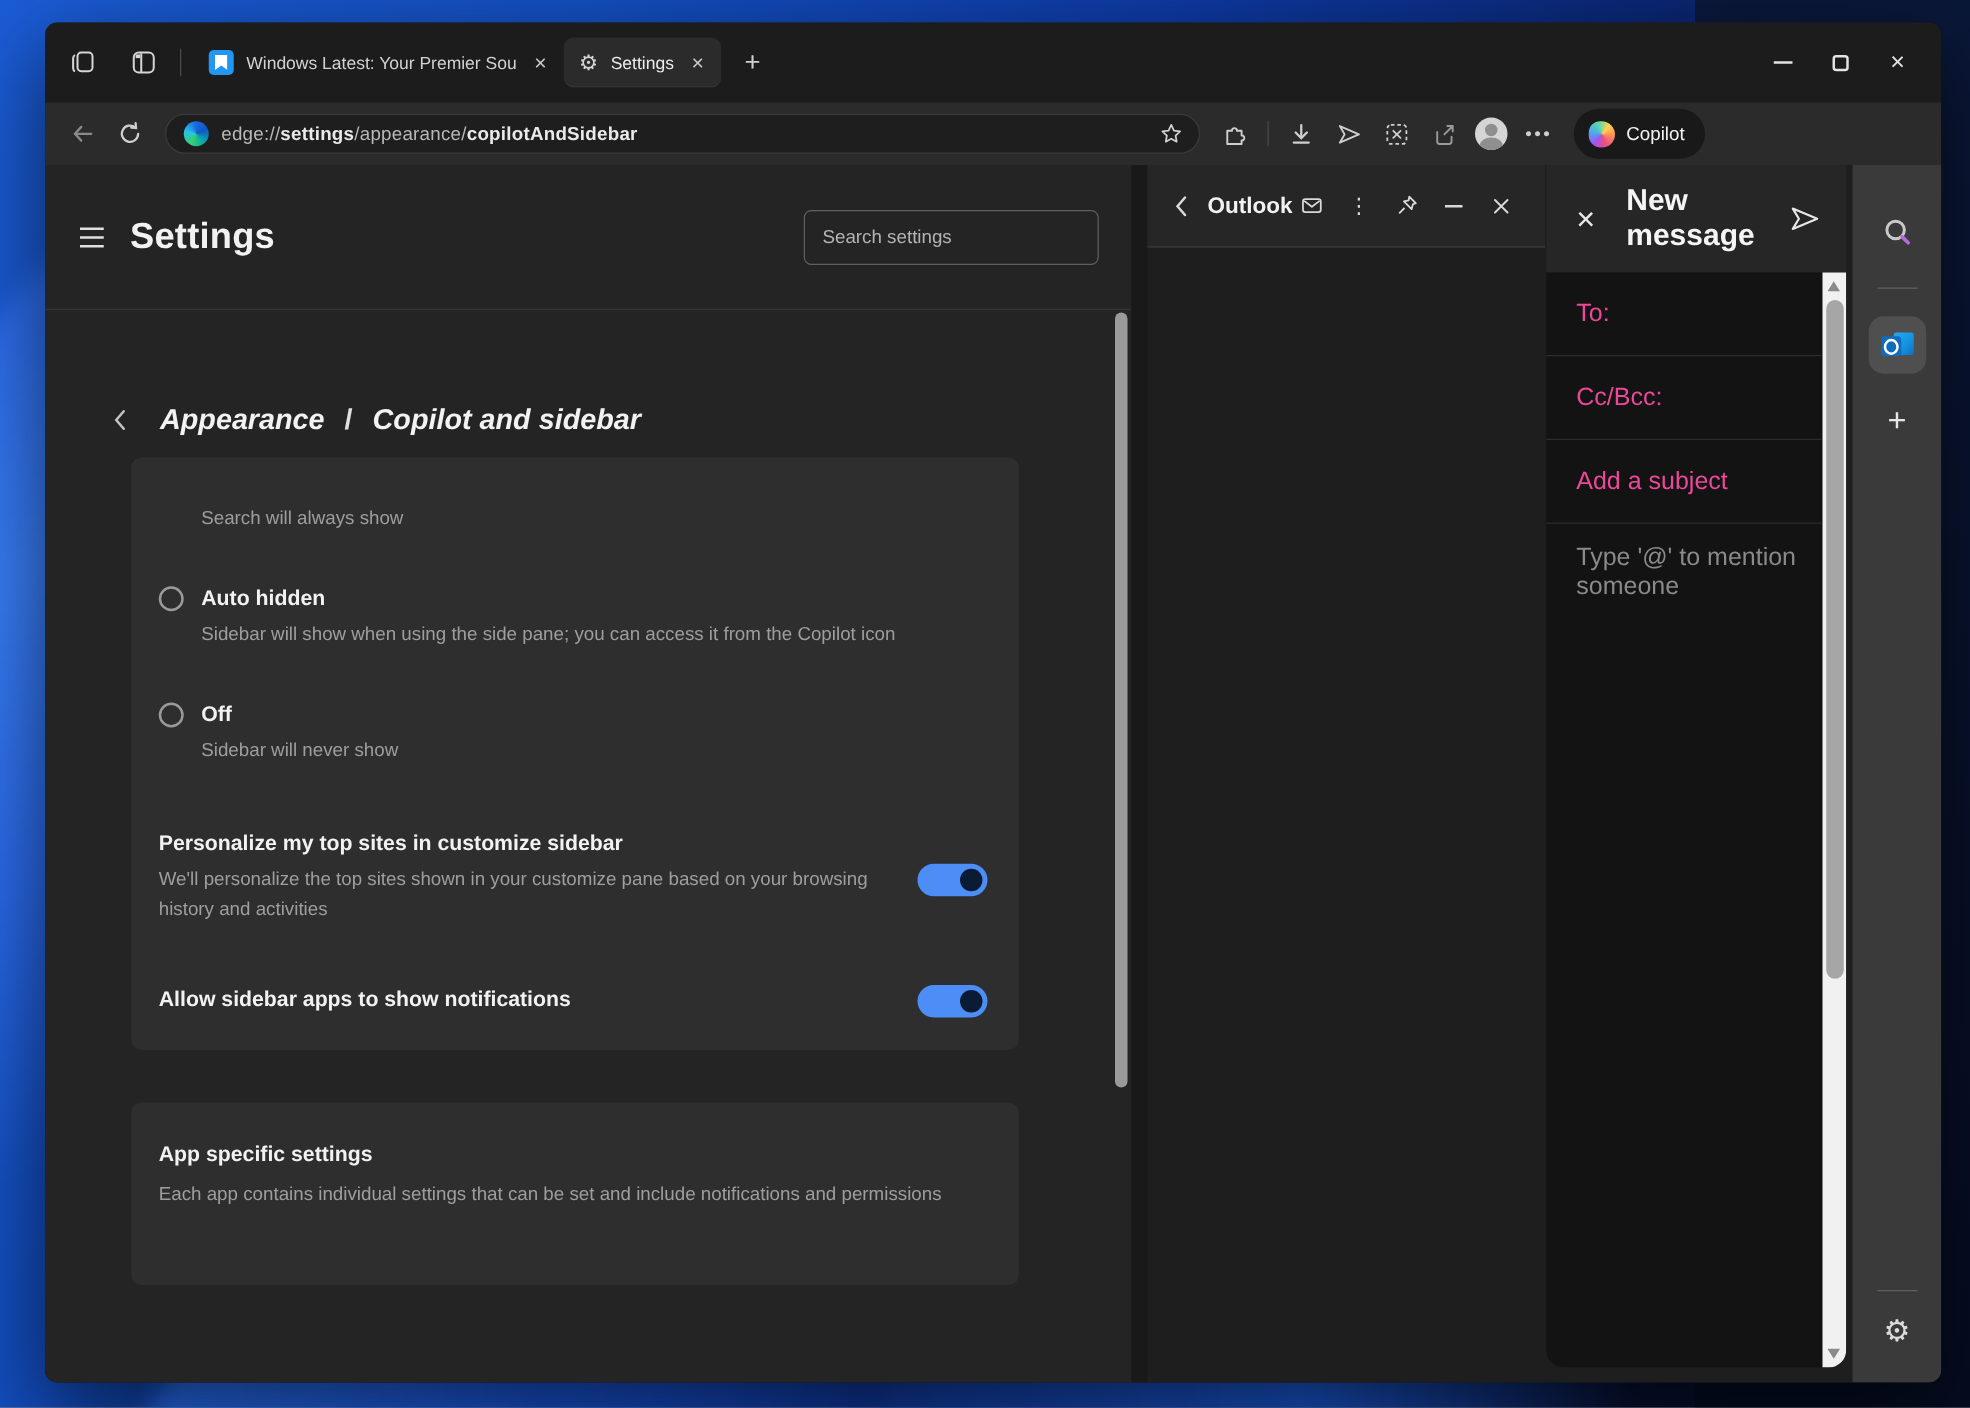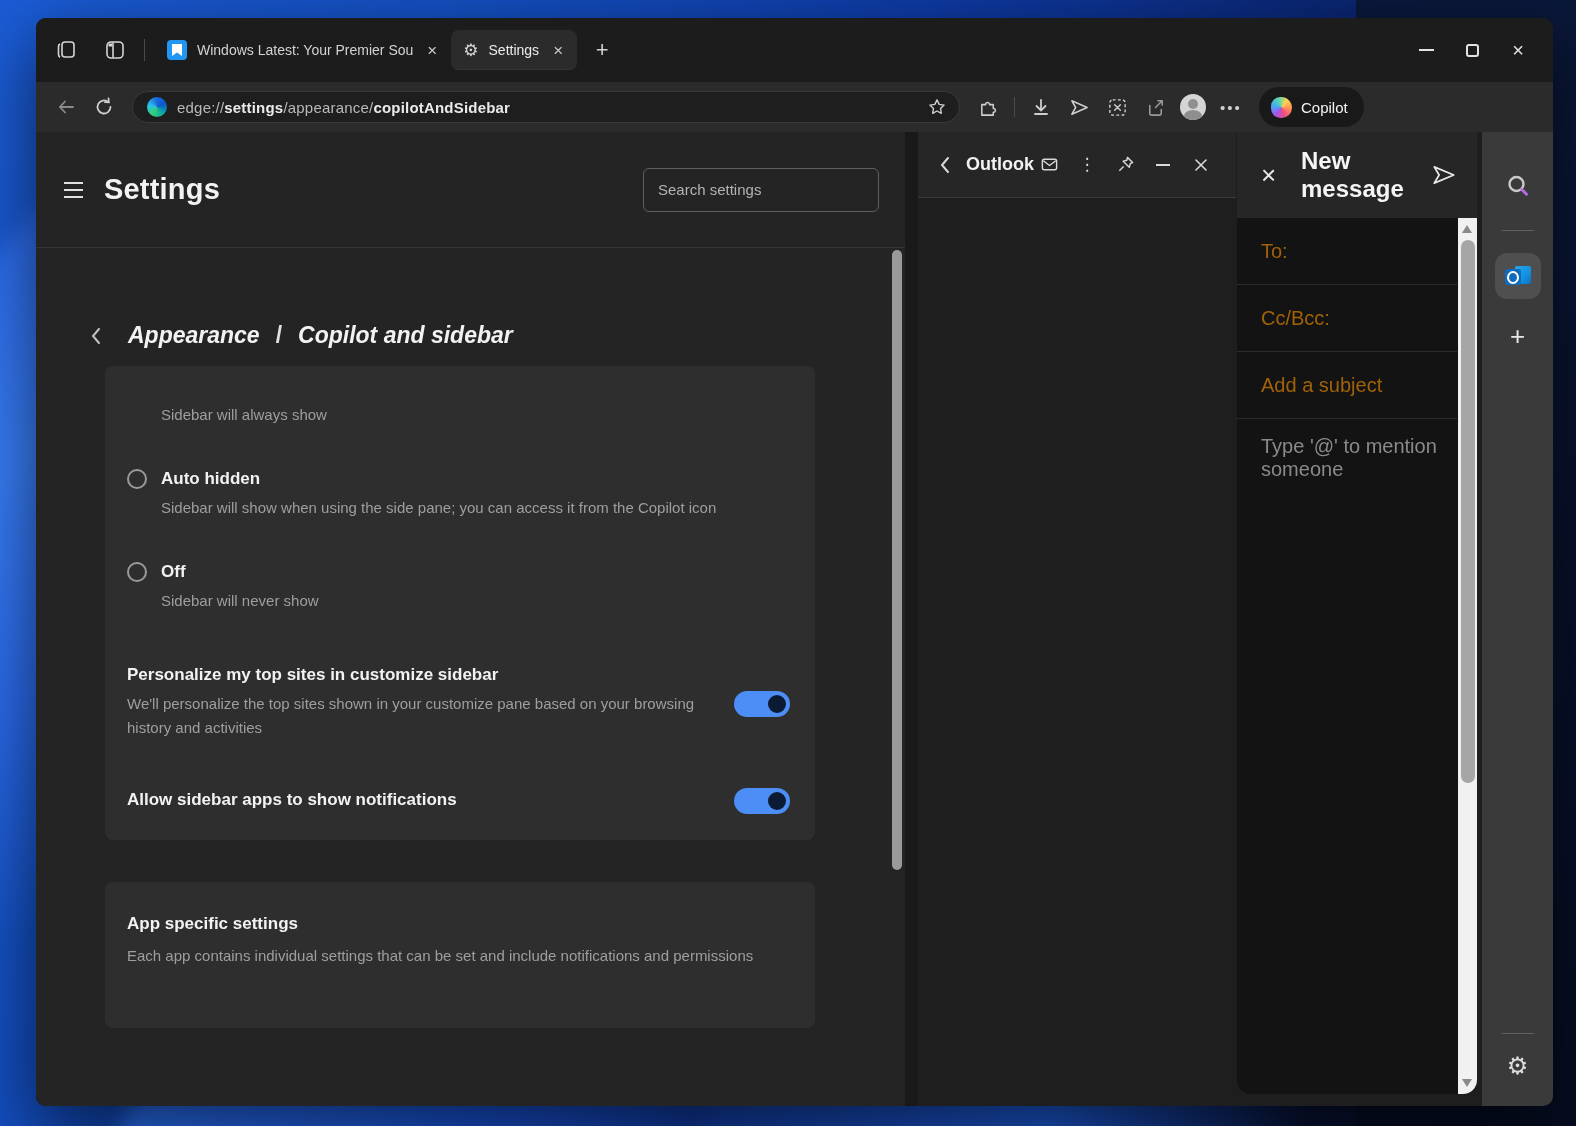"To:" .field-row { color: #a16207 -> #ec4899 }
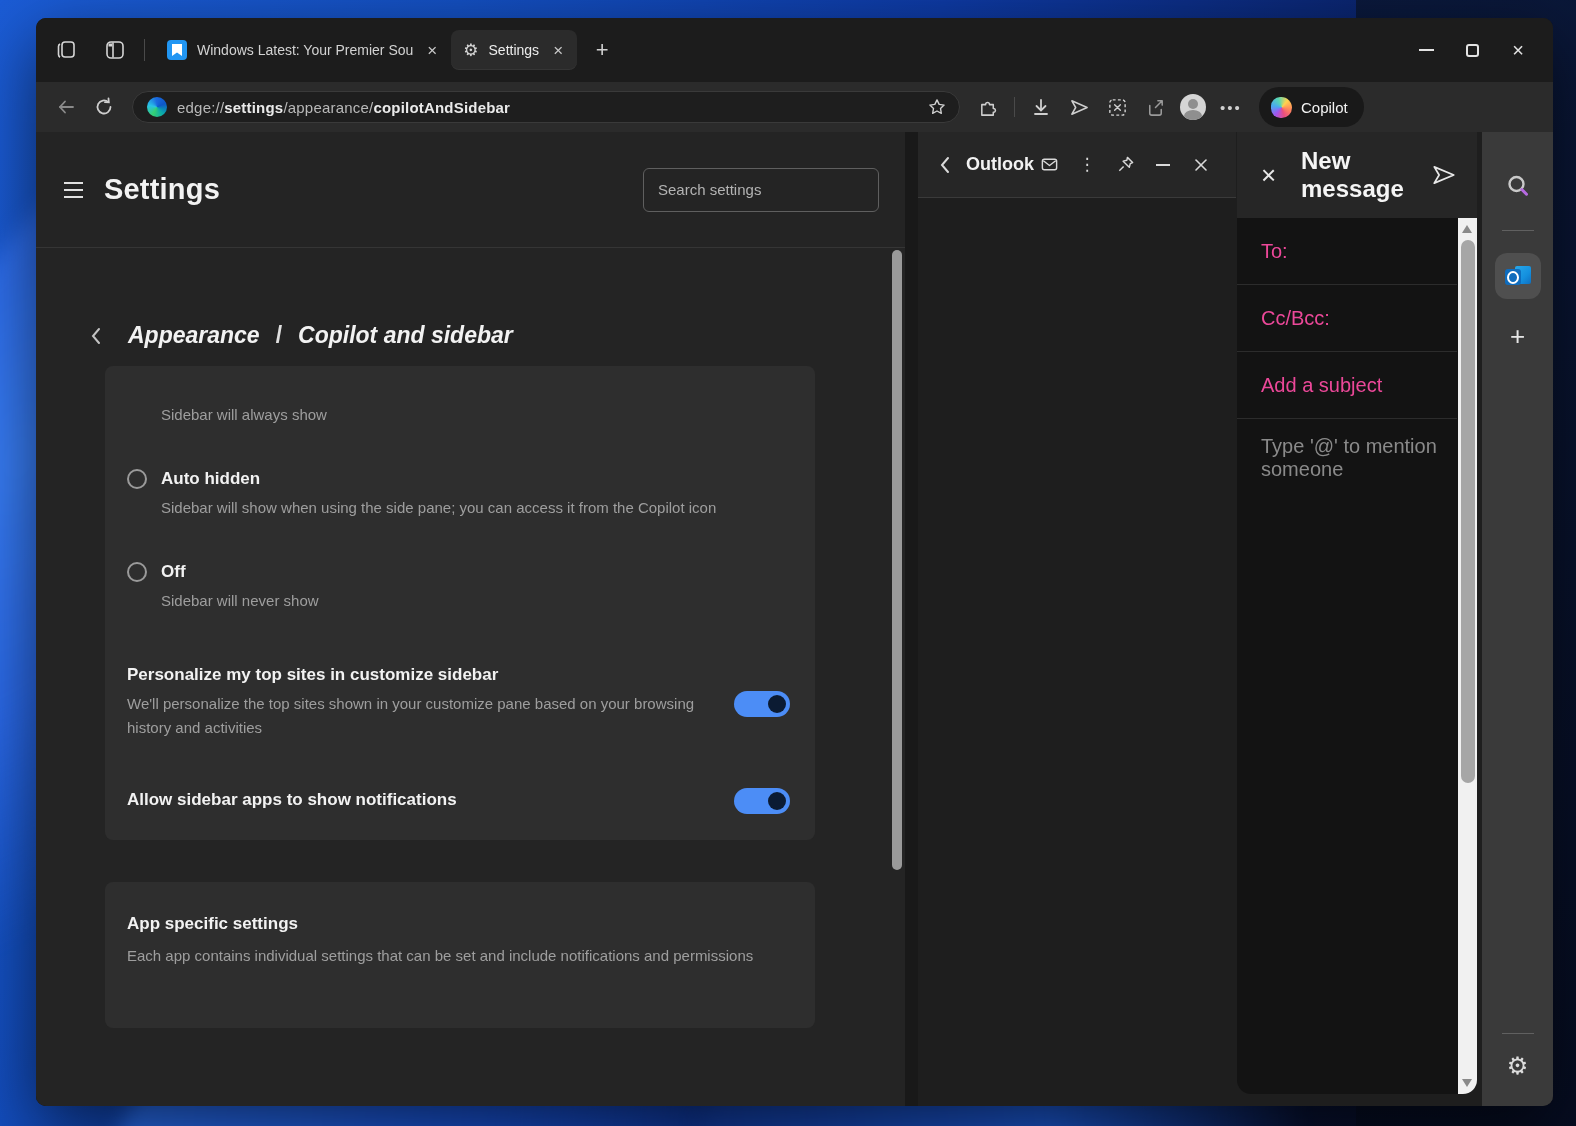"Sidebar will always show" div.option-desc { text: Sidebar -> Search }
